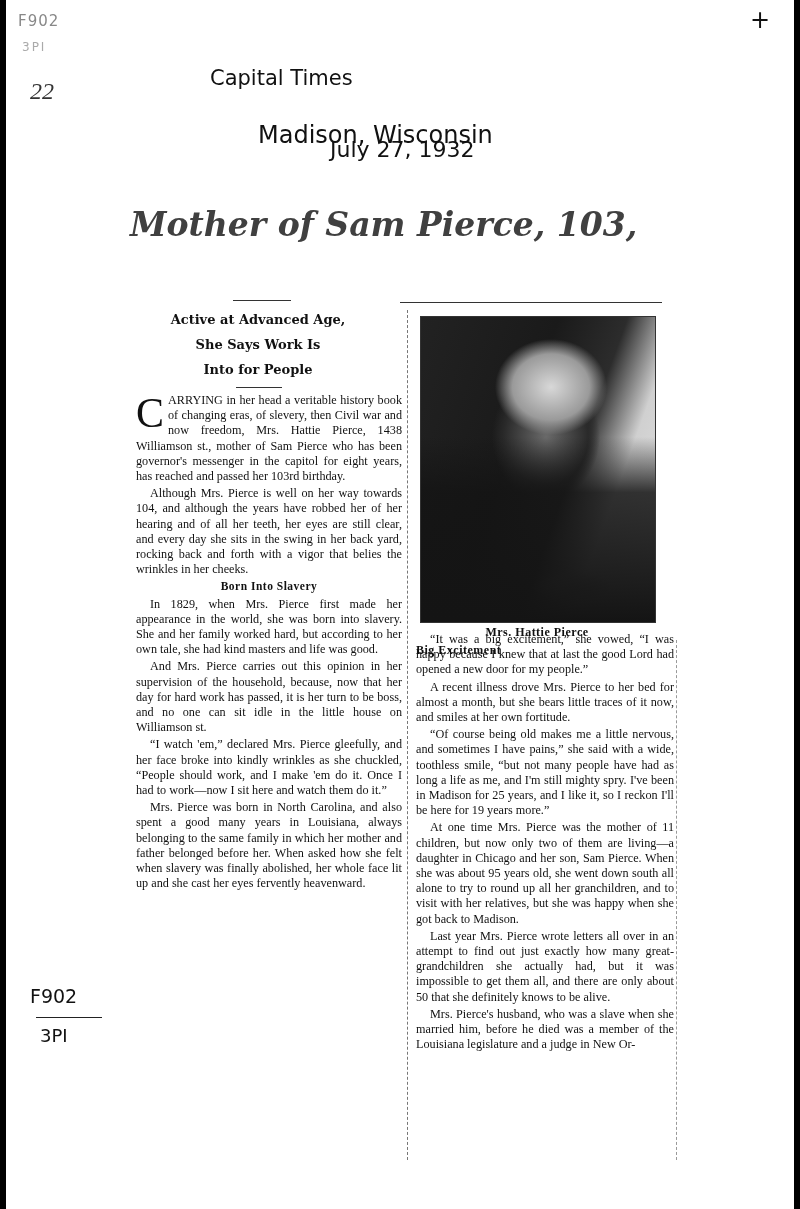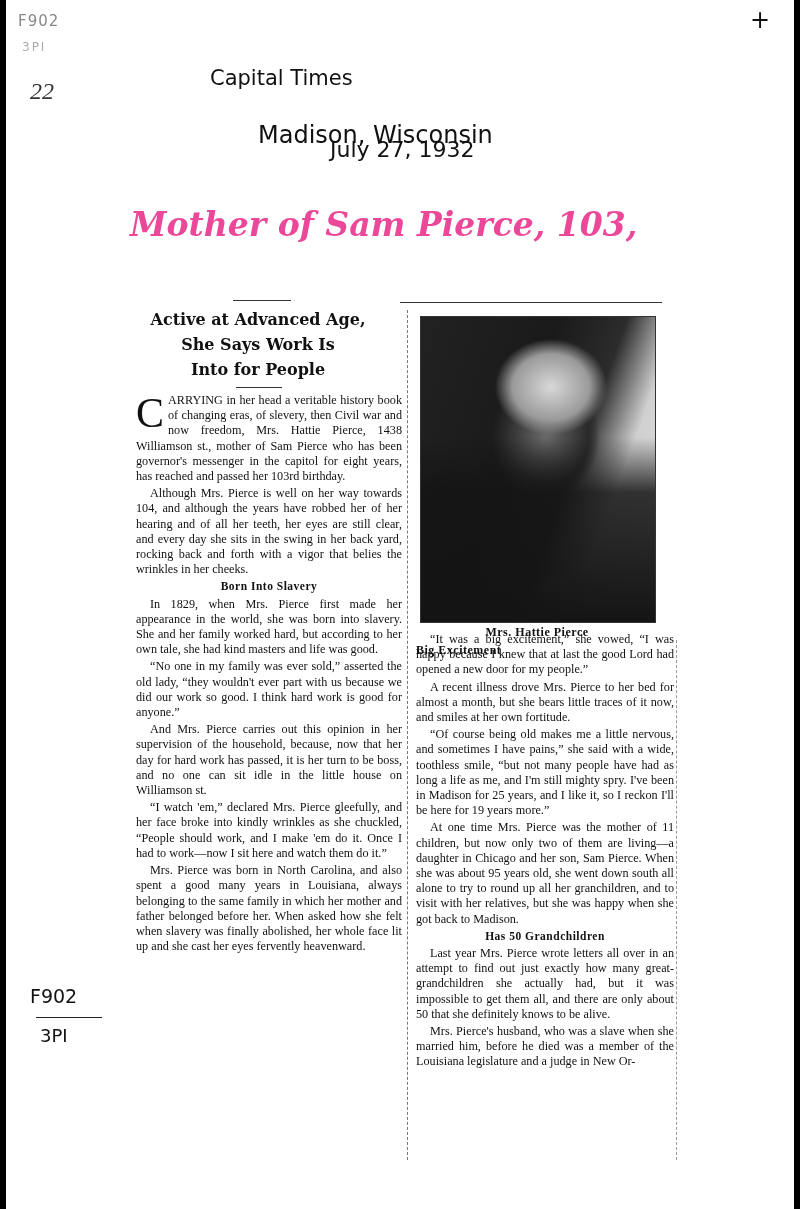"Mother of Sam Pierce, 103," .headline { color: #ec4899 -> #404040 }
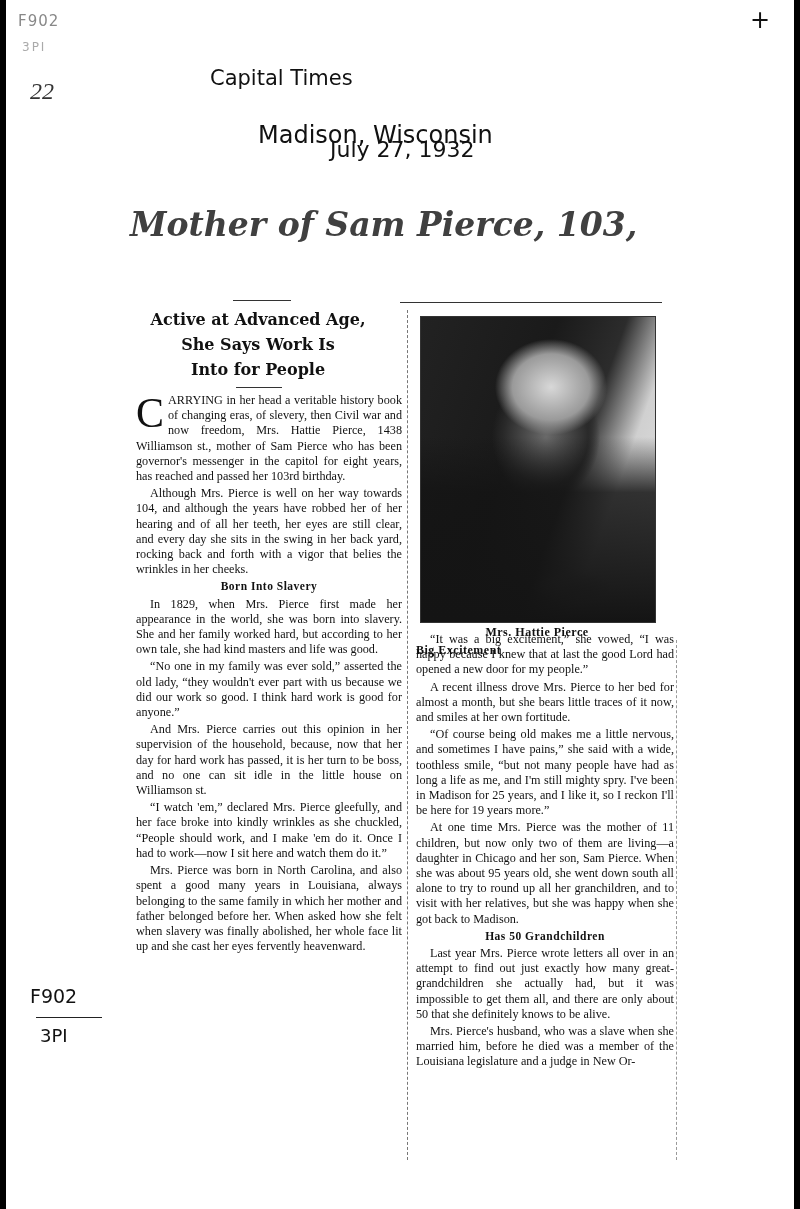"Active at Advanced Age," .subhead { font-size: 16px -> 13px }
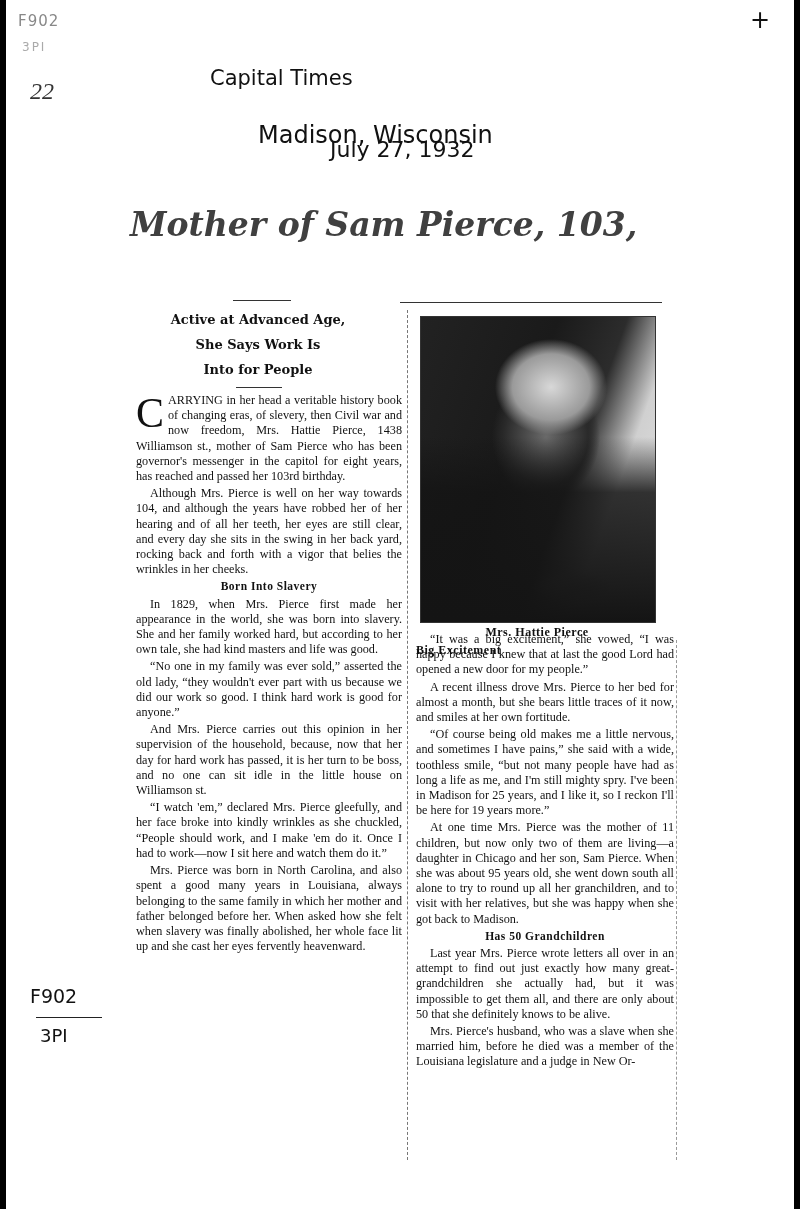"“No one in my family" p { html: <p>“No one in my family was ever sold,” asserted the old lady, “they wouldn't ever part with us because we did our work so good. I think hard work is good for anyone.”</p> -> none }
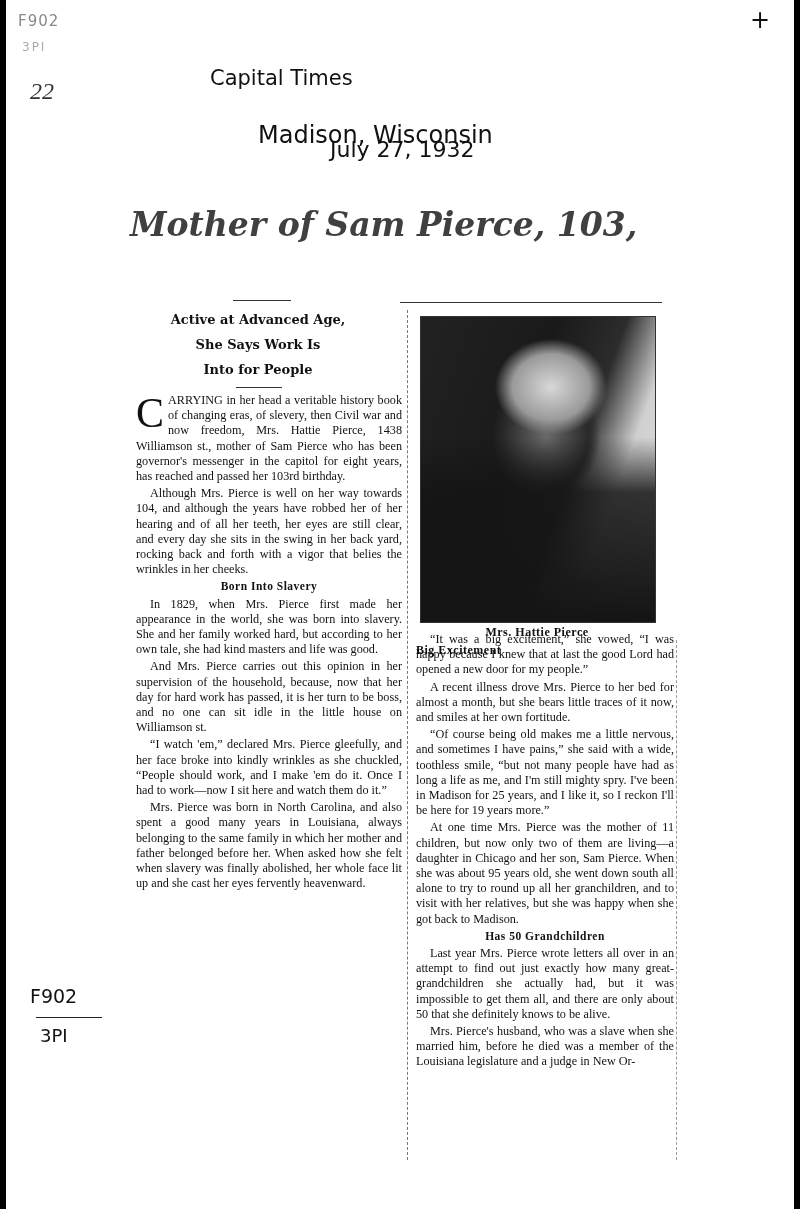"Has 50 Grandchildren" p.sect { html: <p>Has 50 Grandchildren</p> -> none }
